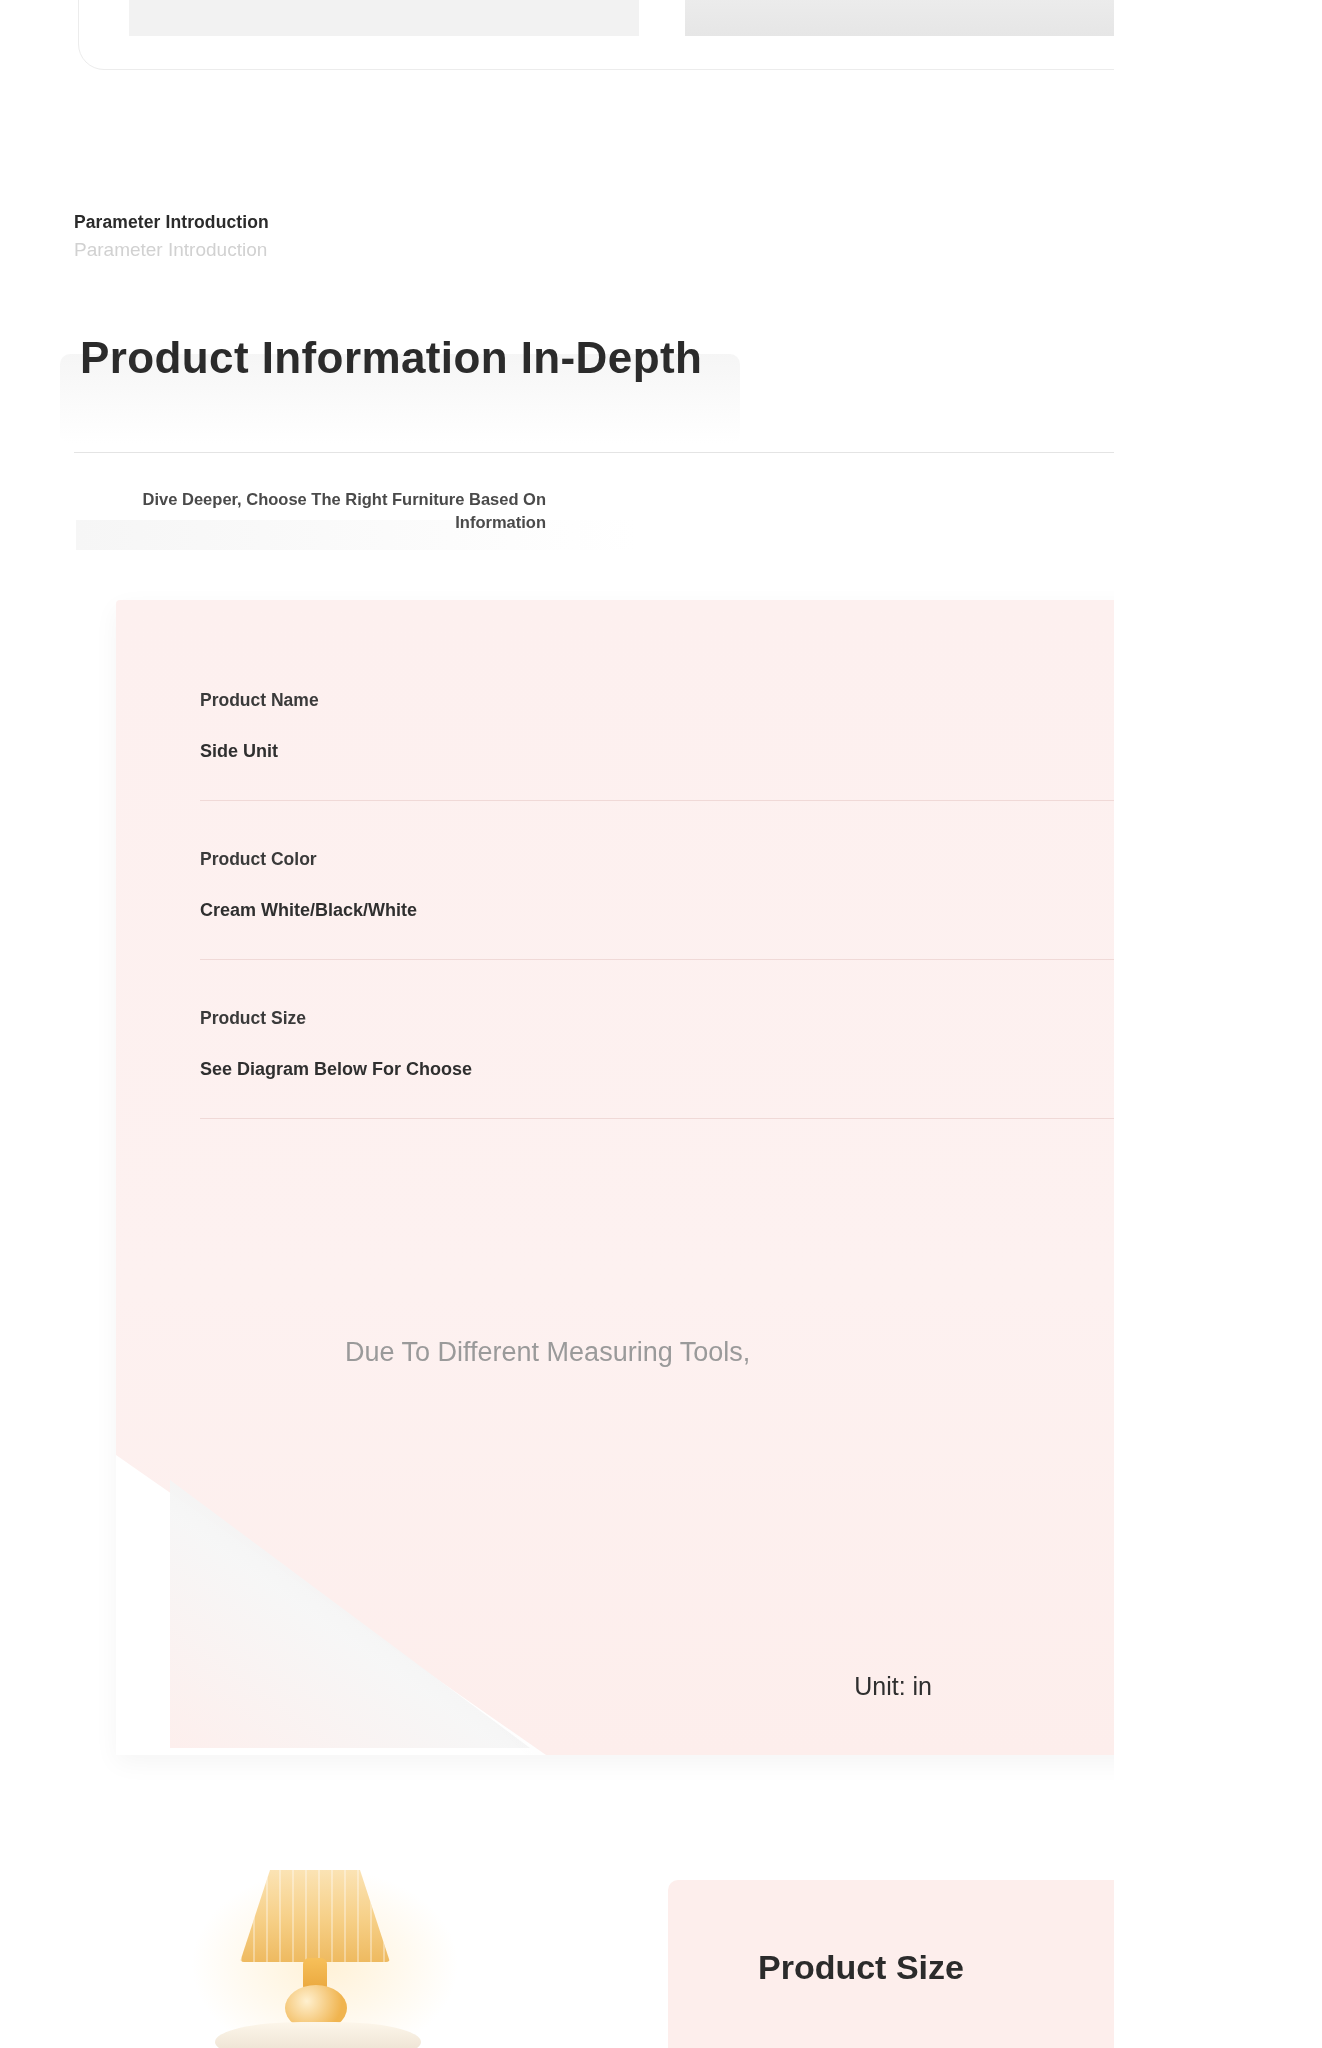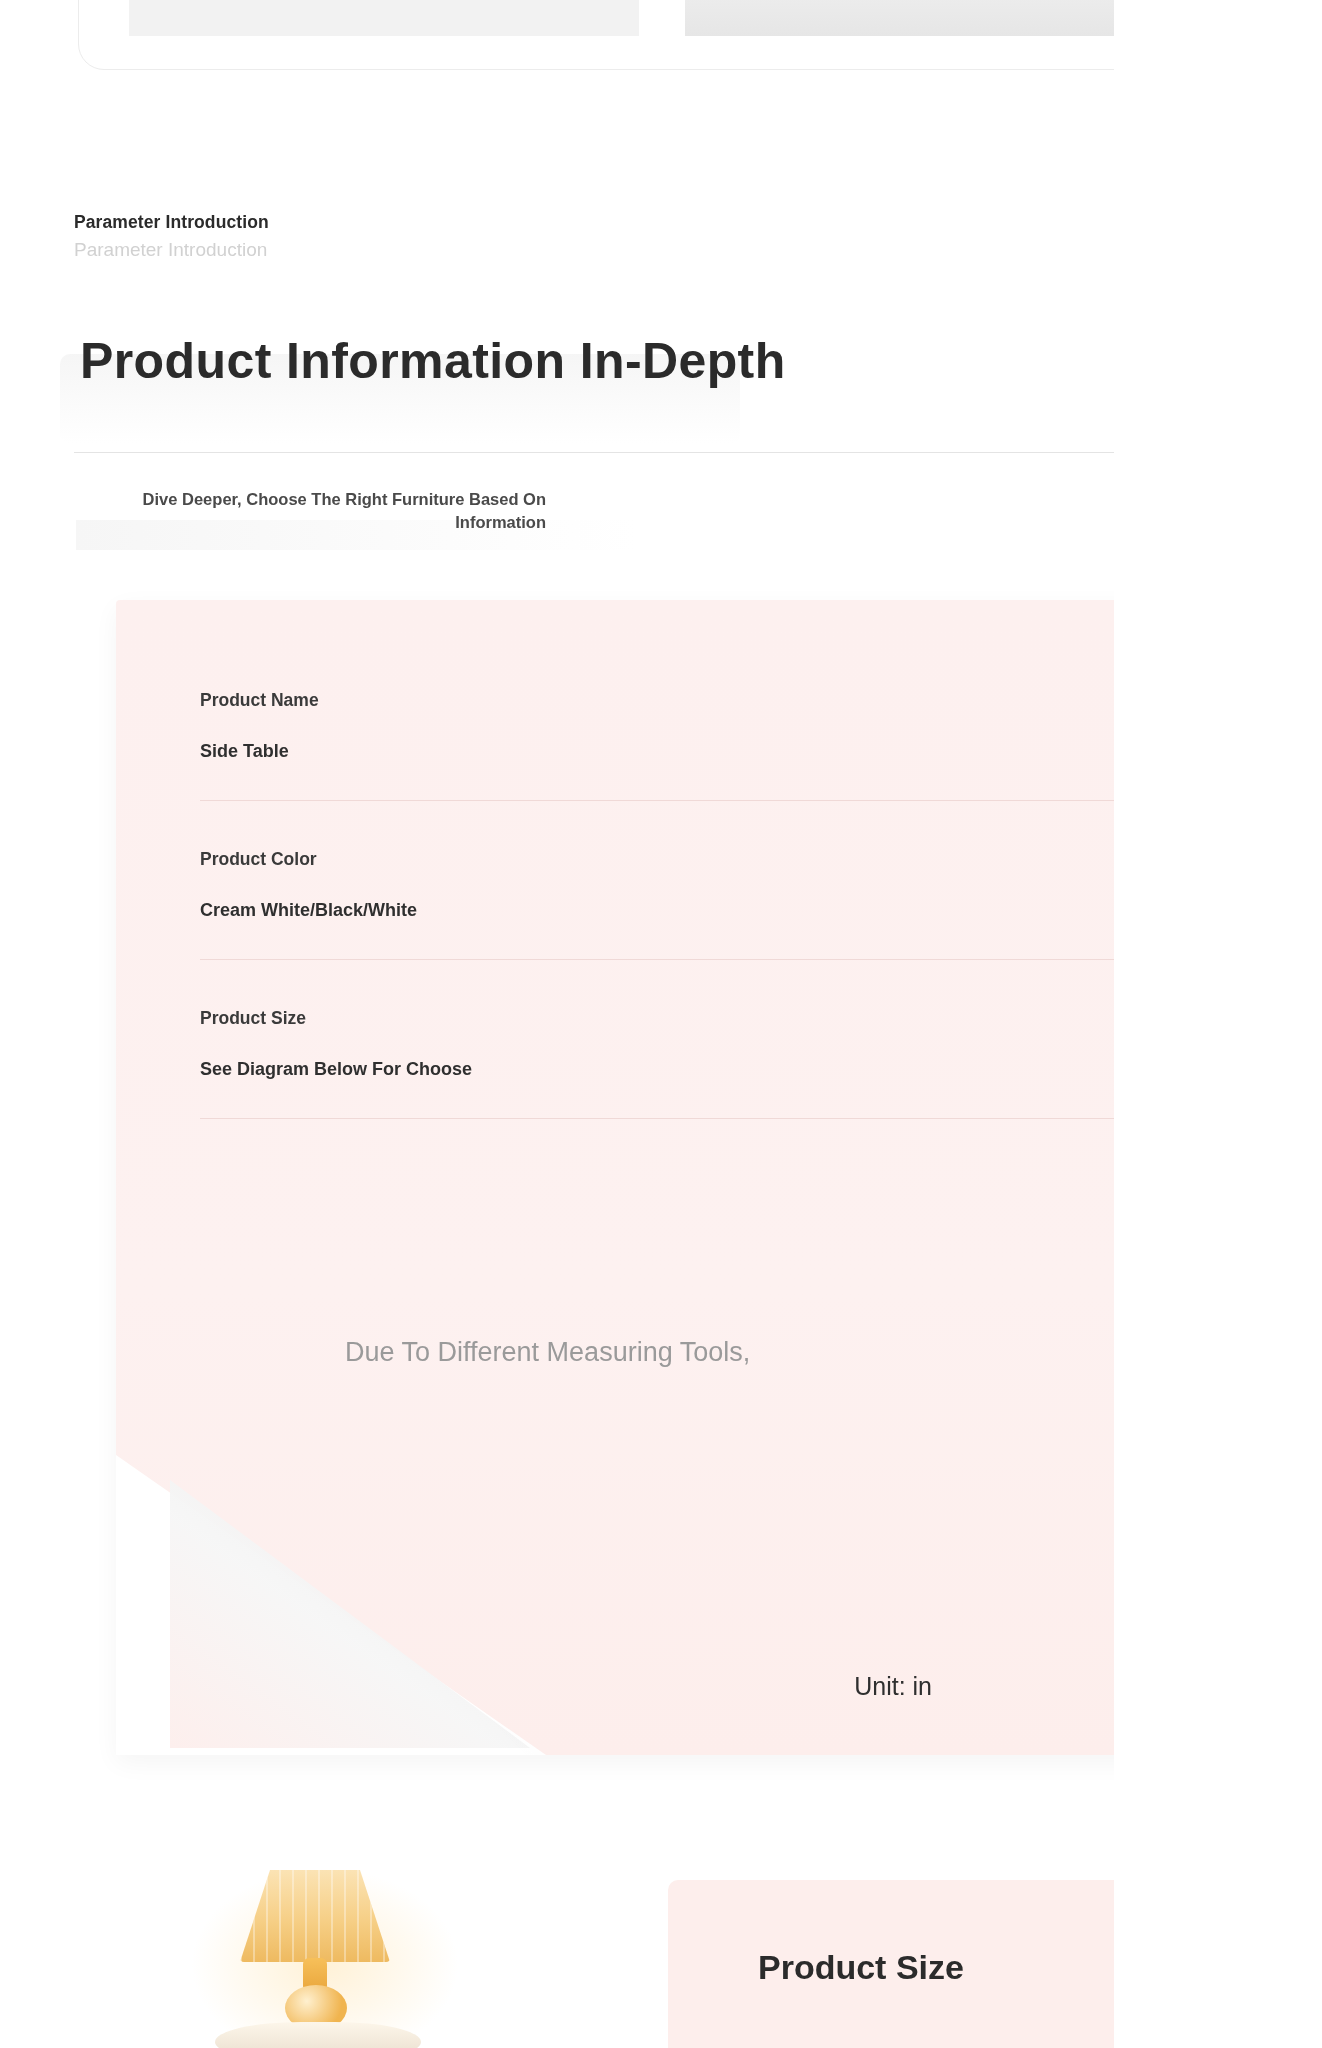"Product Information In-Depth" .heading { font-size: 50px -> 44px }
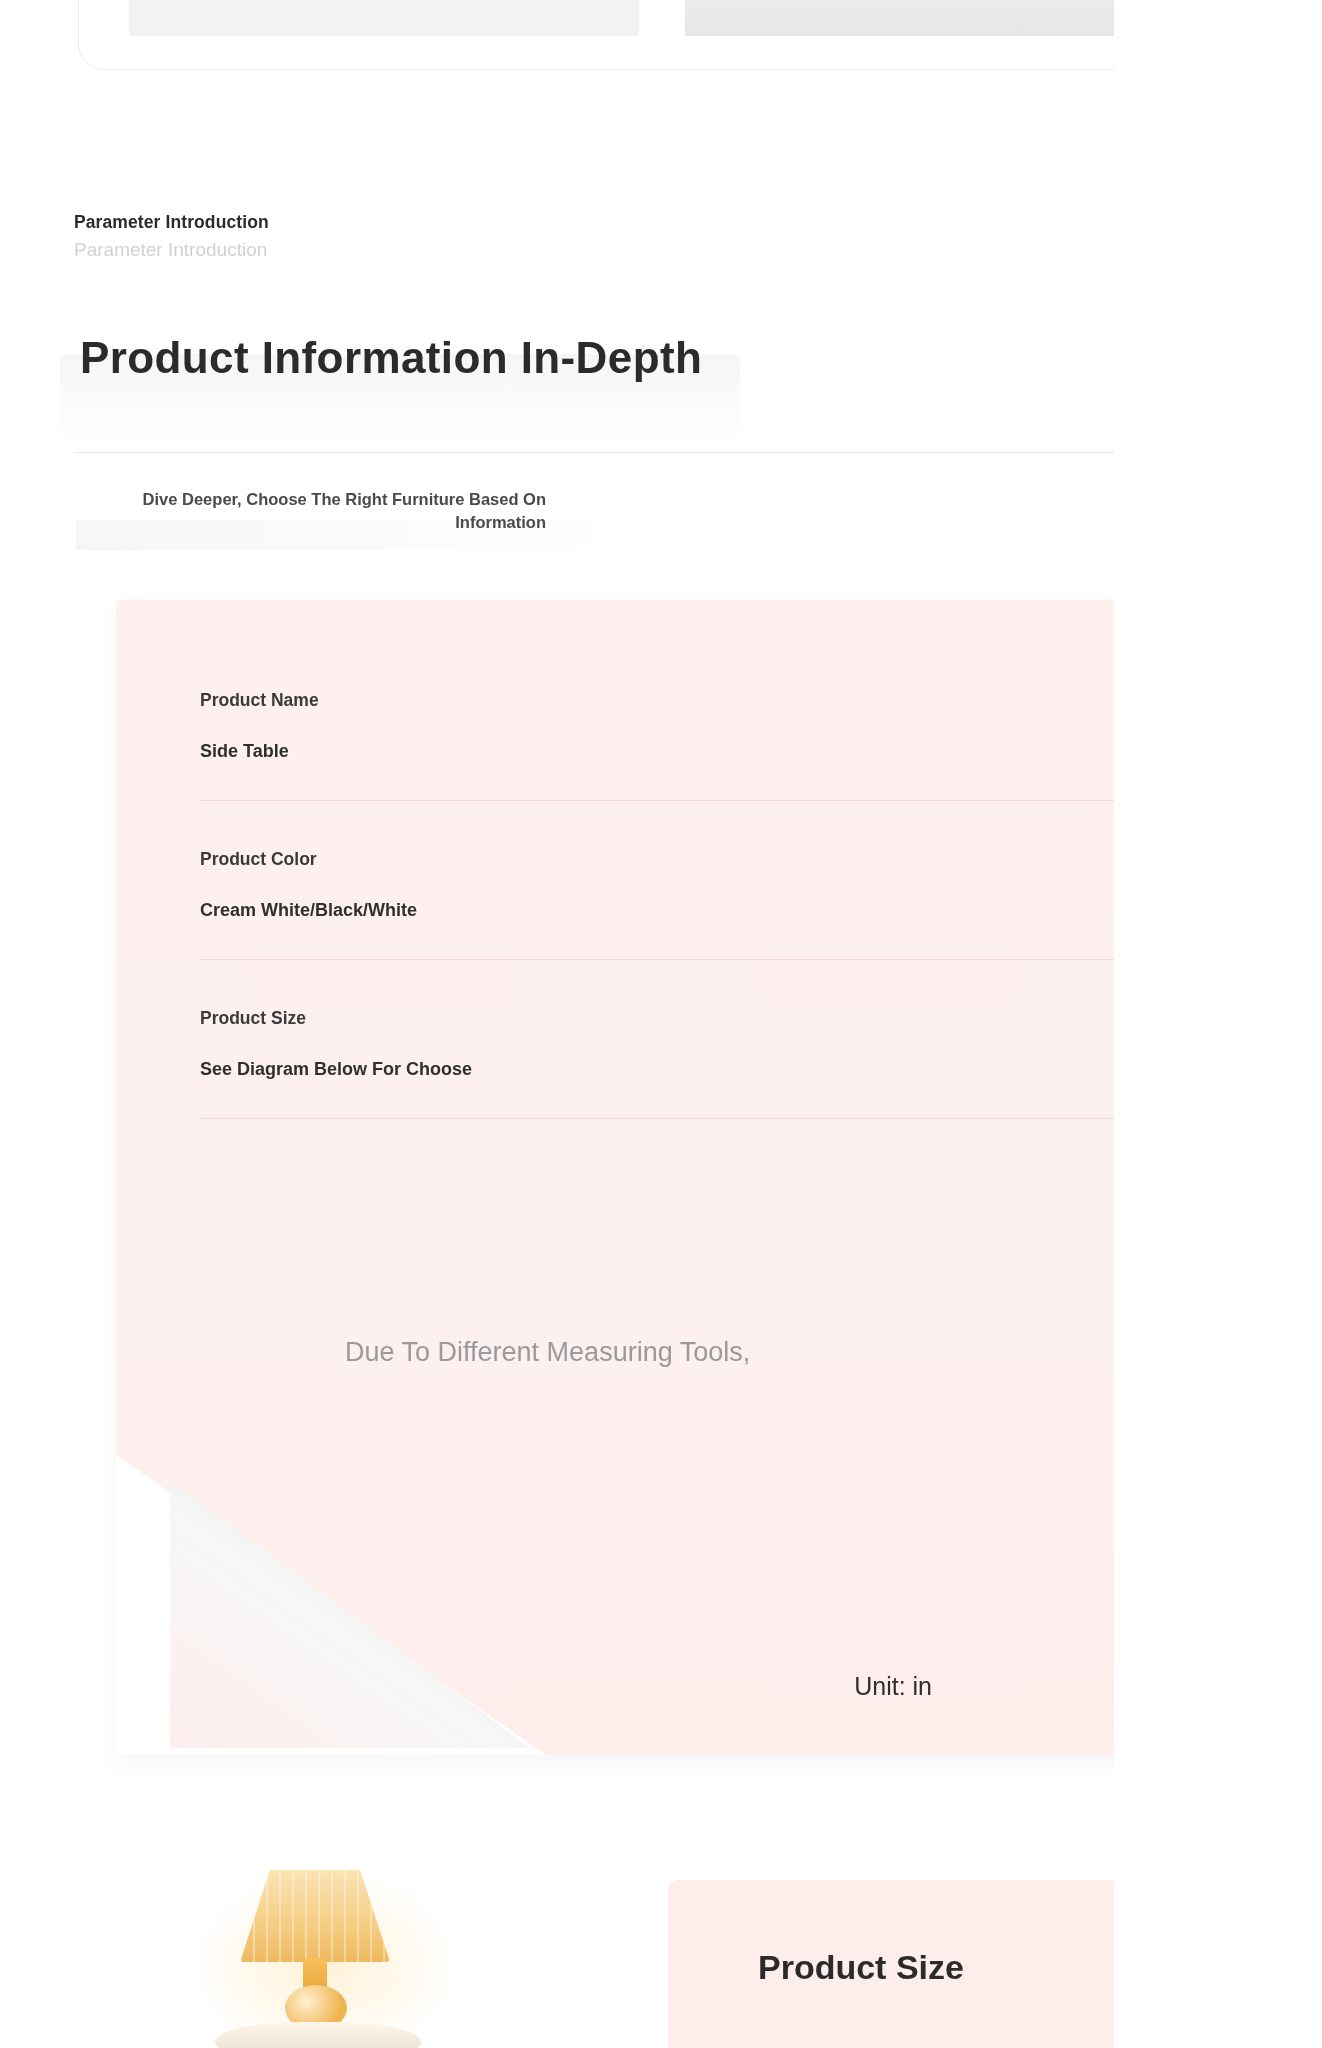"Side Table" div.spec-value { text: Table -> Unit }
